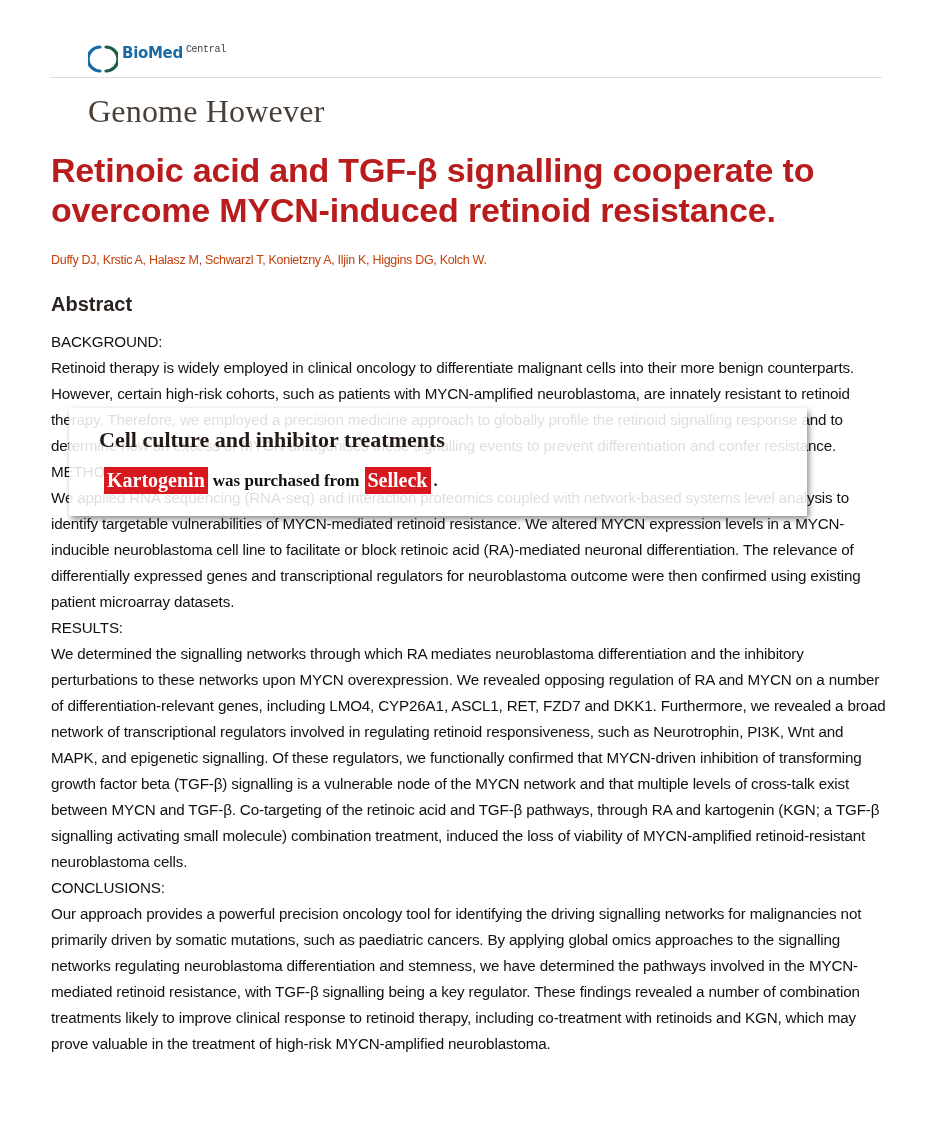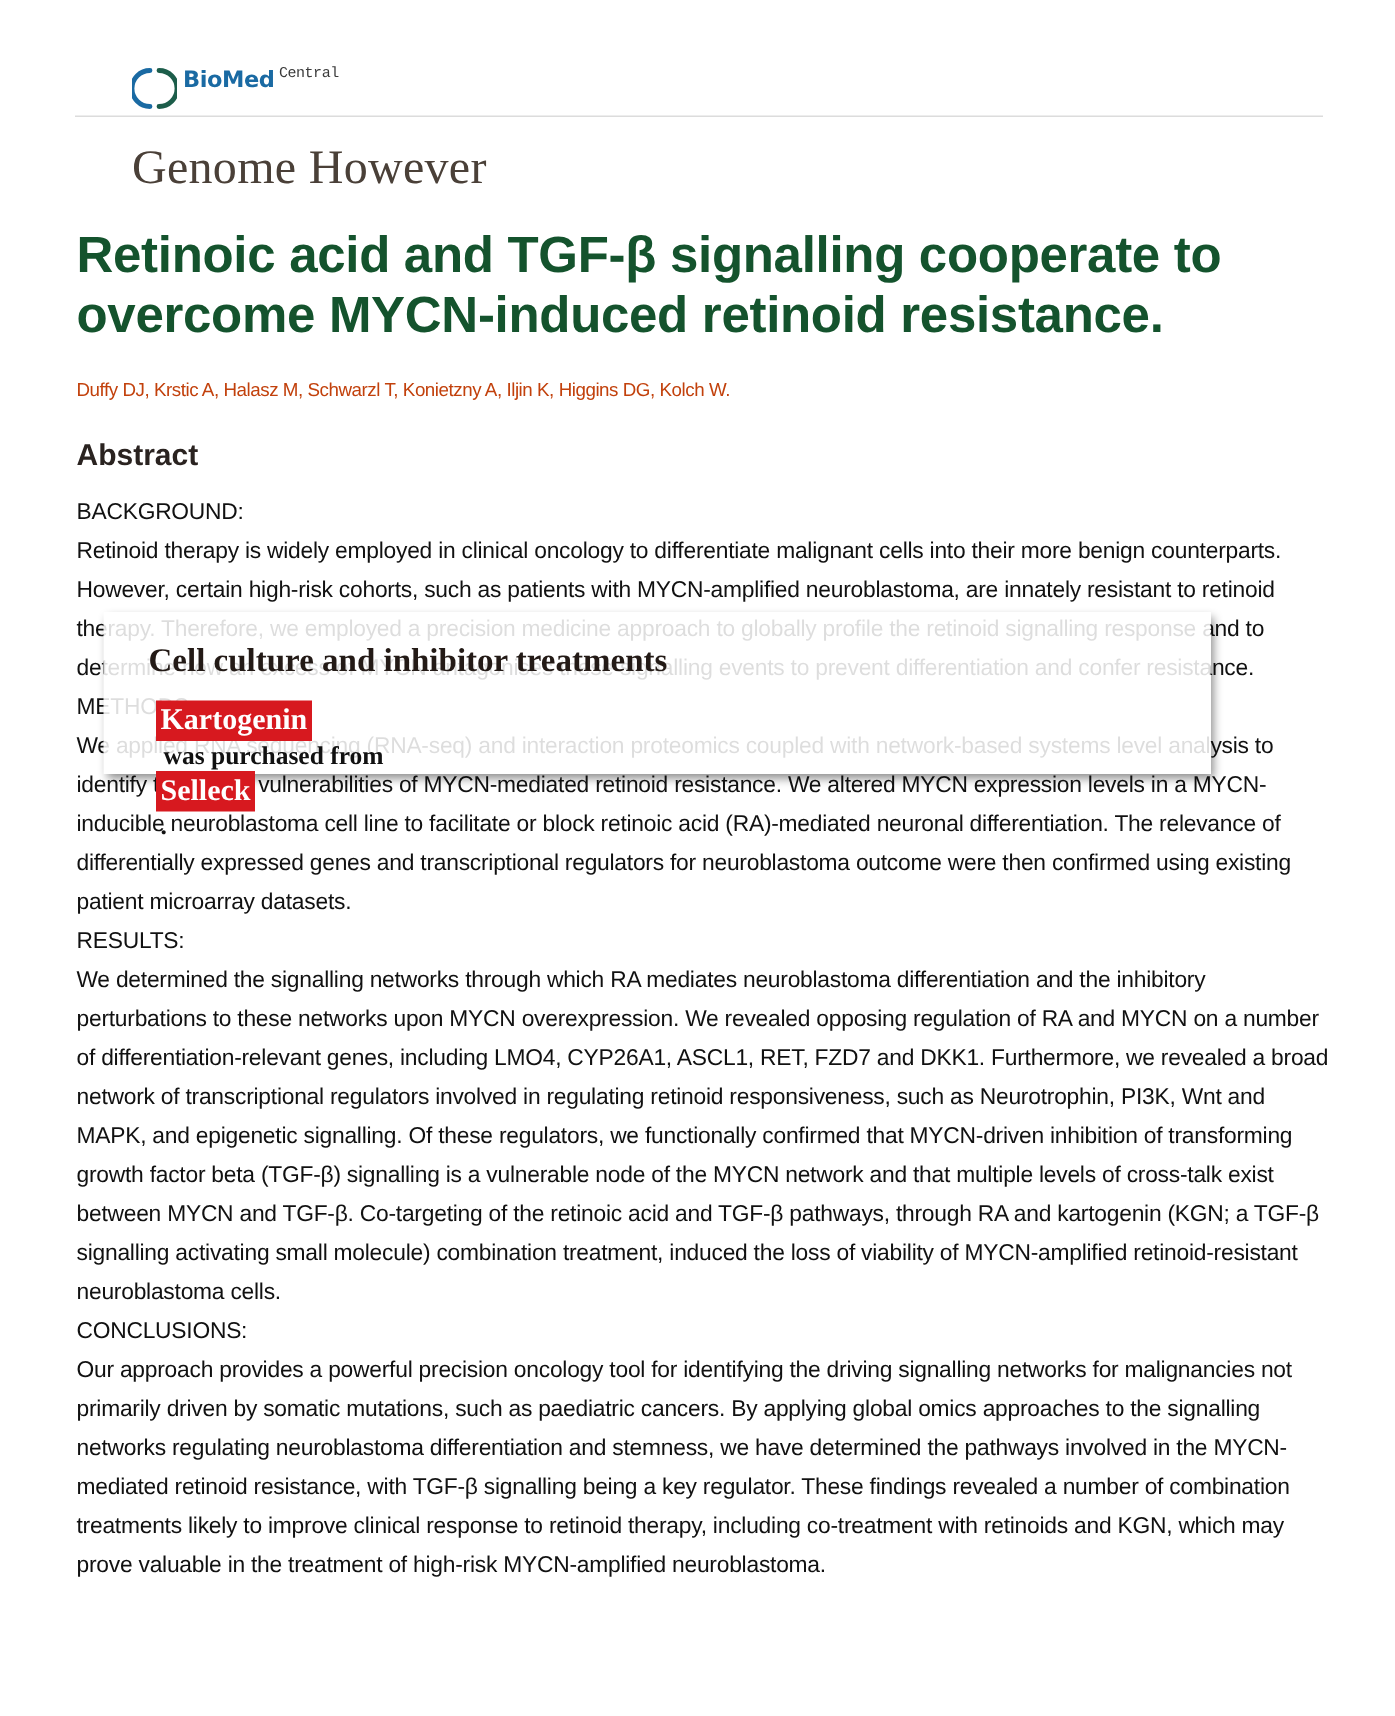"Retinoic acid and TGF-β signalling" .title { color: #14532d -> #b91c1c }
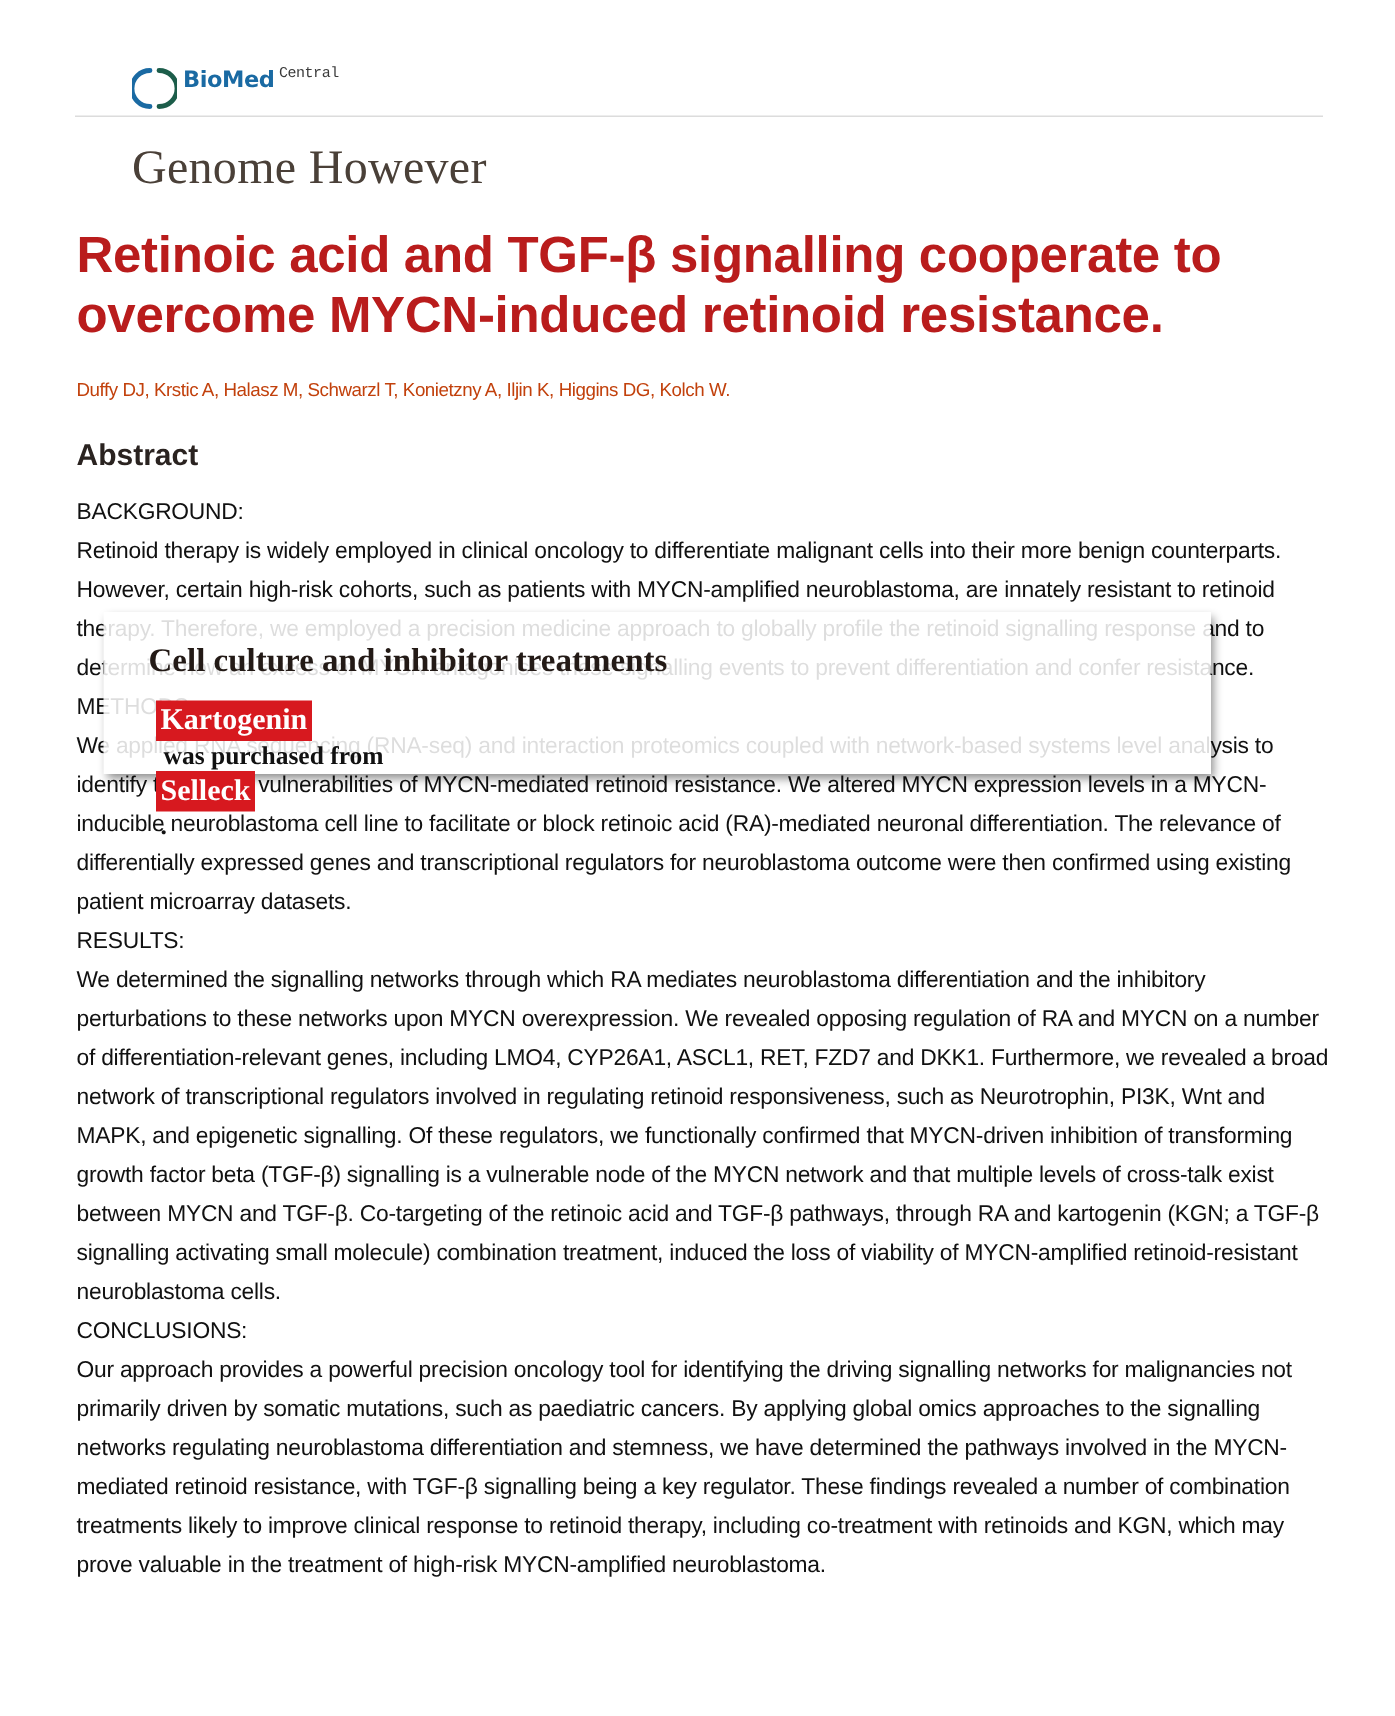"Kartogenin" .overlay-line { align-items: flex-start -> center; flex-direction: column -> none }
